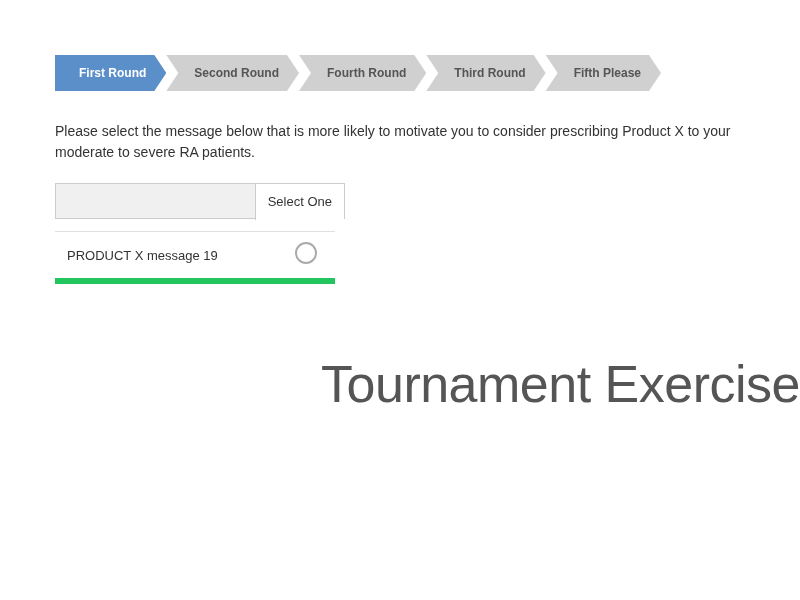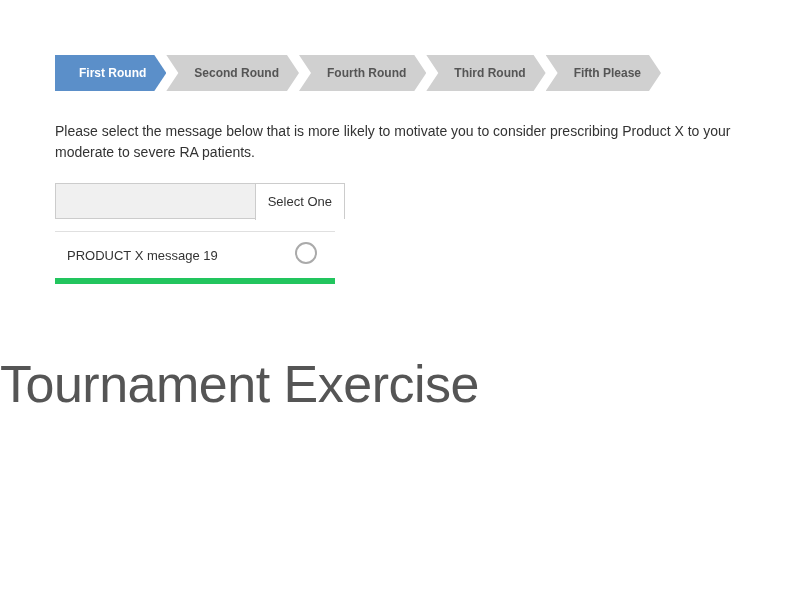"Tournament Exercise" .big-title { text-align: left -> right }
